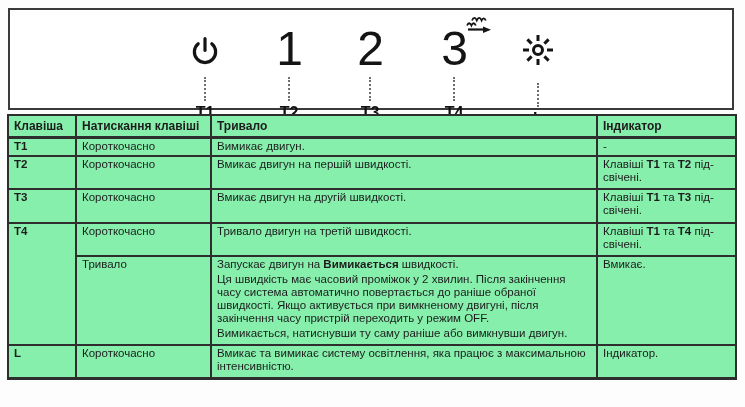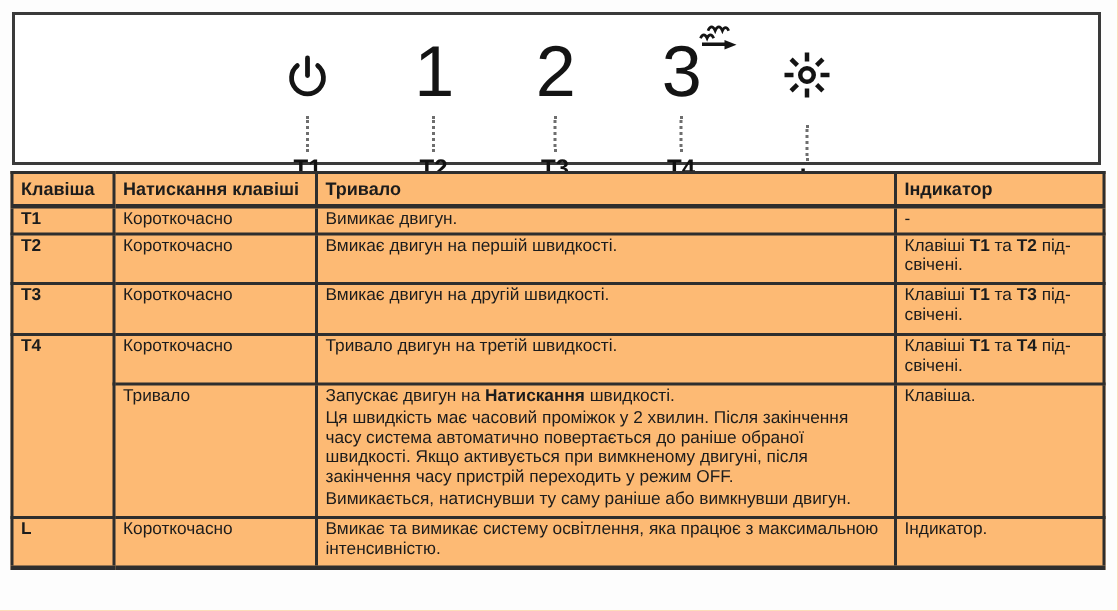"Клавіша" table.man-table { background: #fdba74 -> #86efac }
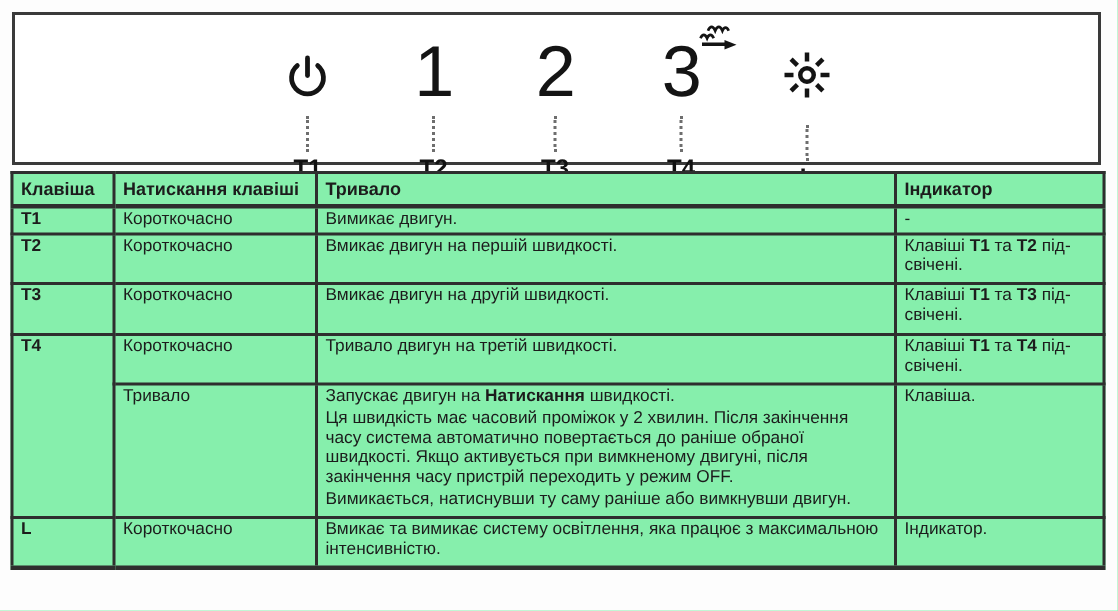"Натискання" b { text: Натискання -> Вимикається }
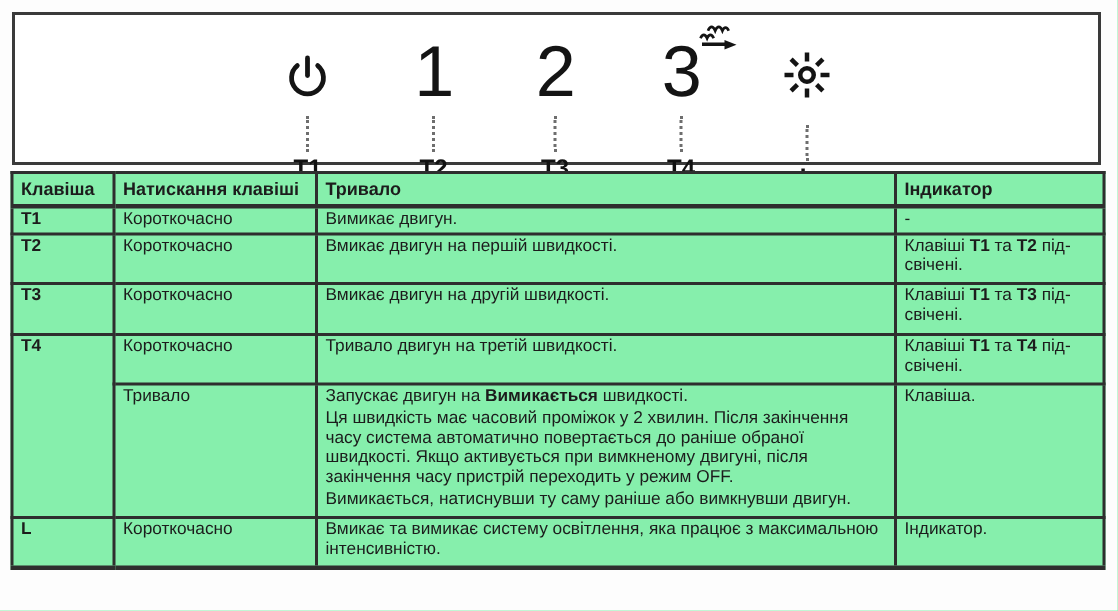"Клавіша." td { text: Клавіша -> Вмикає }
